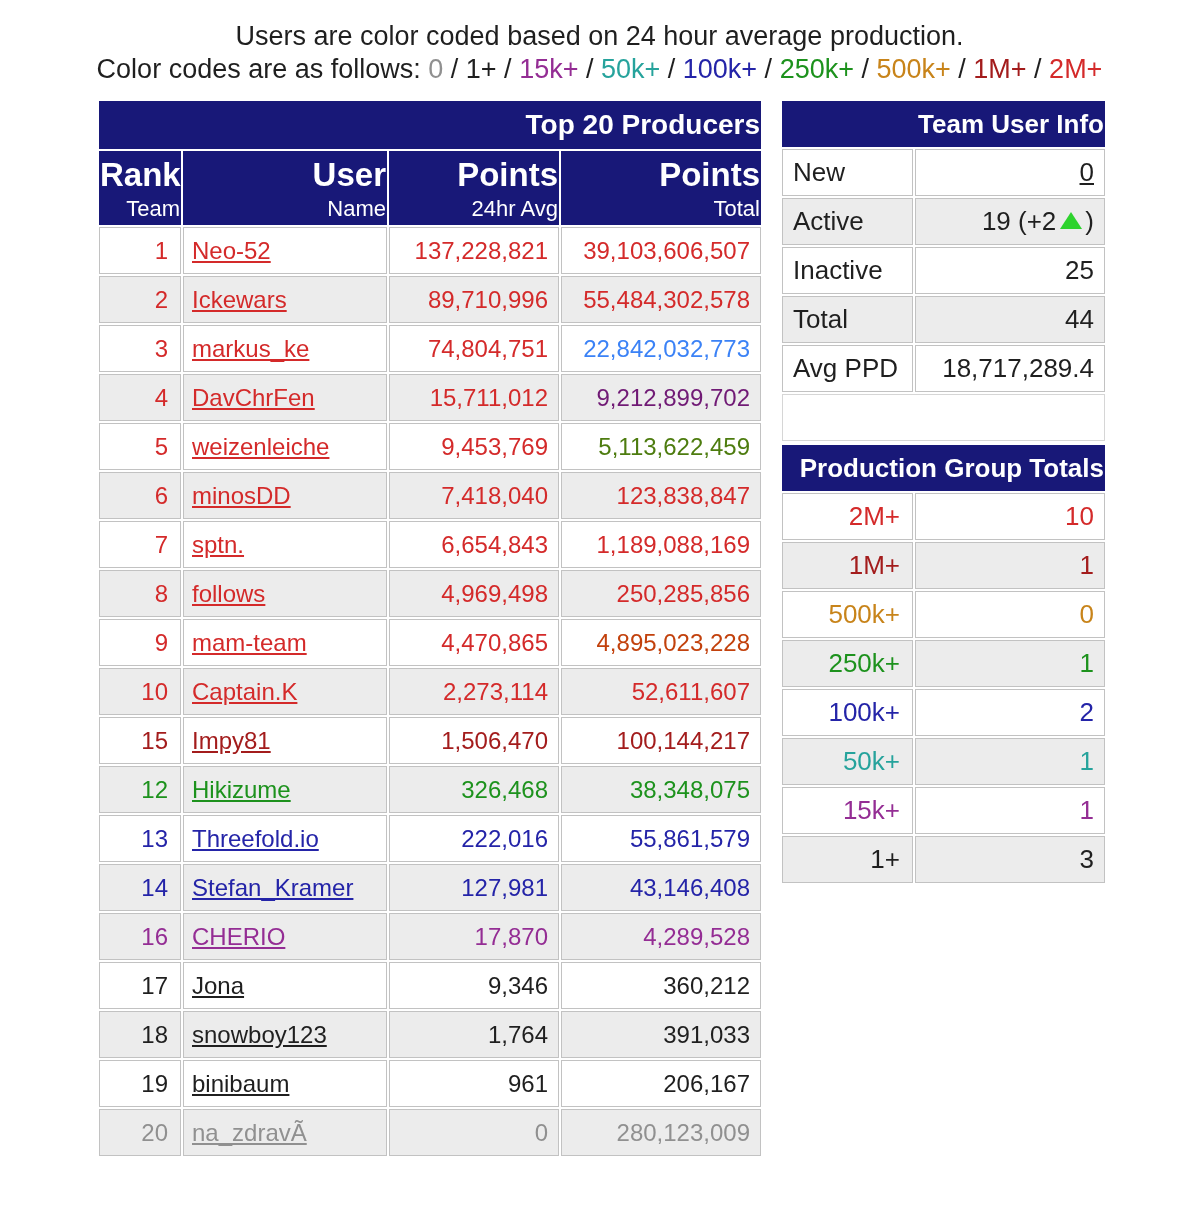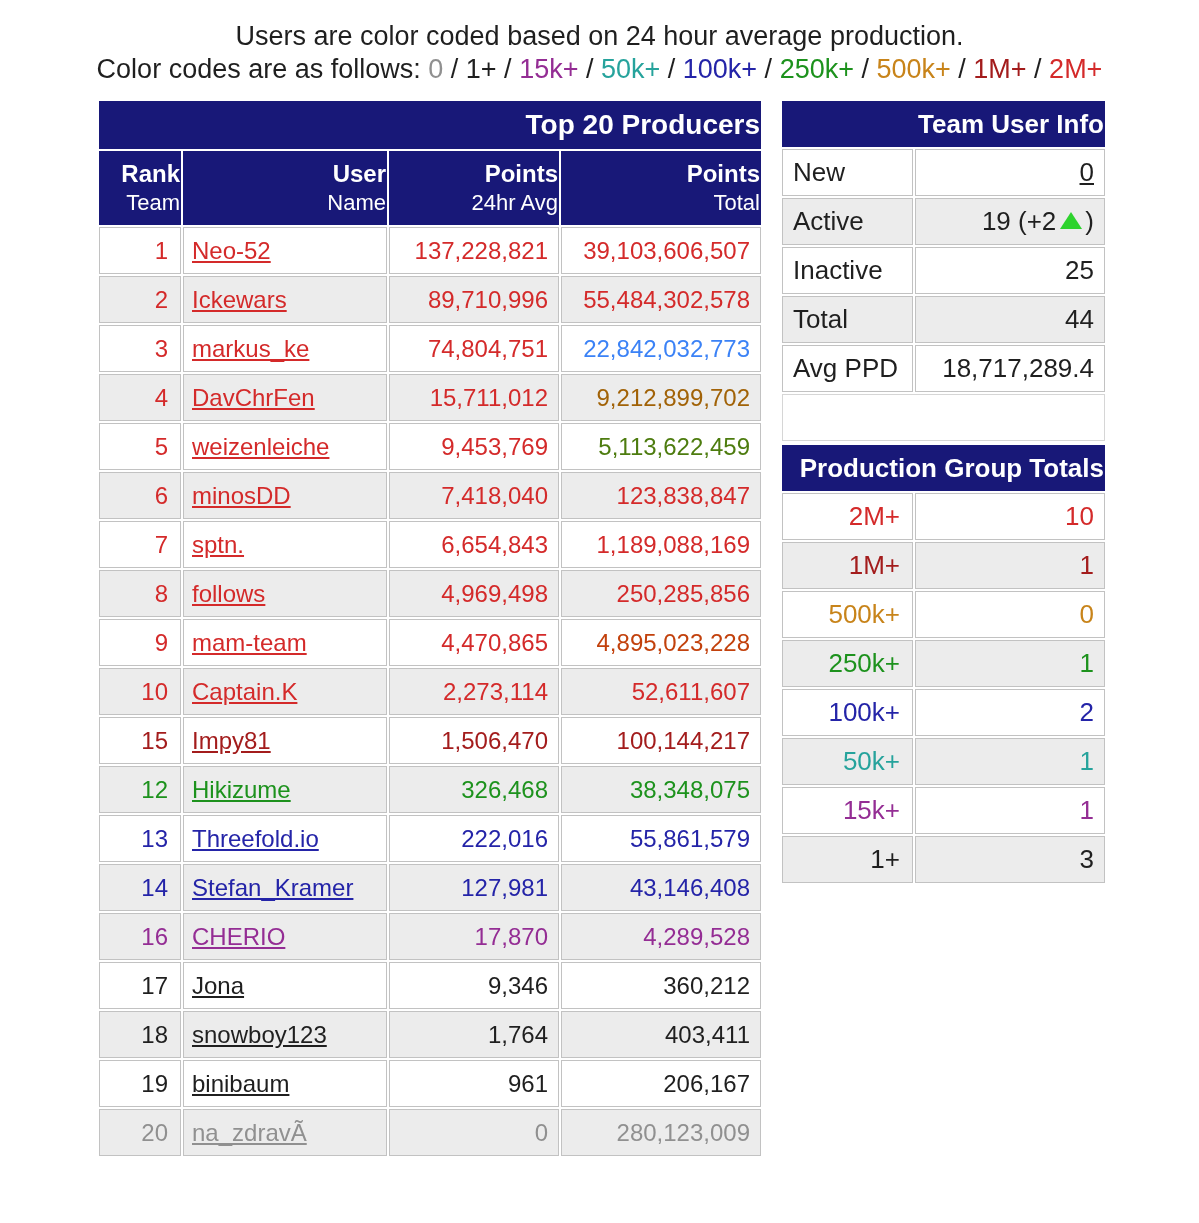"Rank" table.producers .h1 { font-size: 24px -> 33px }
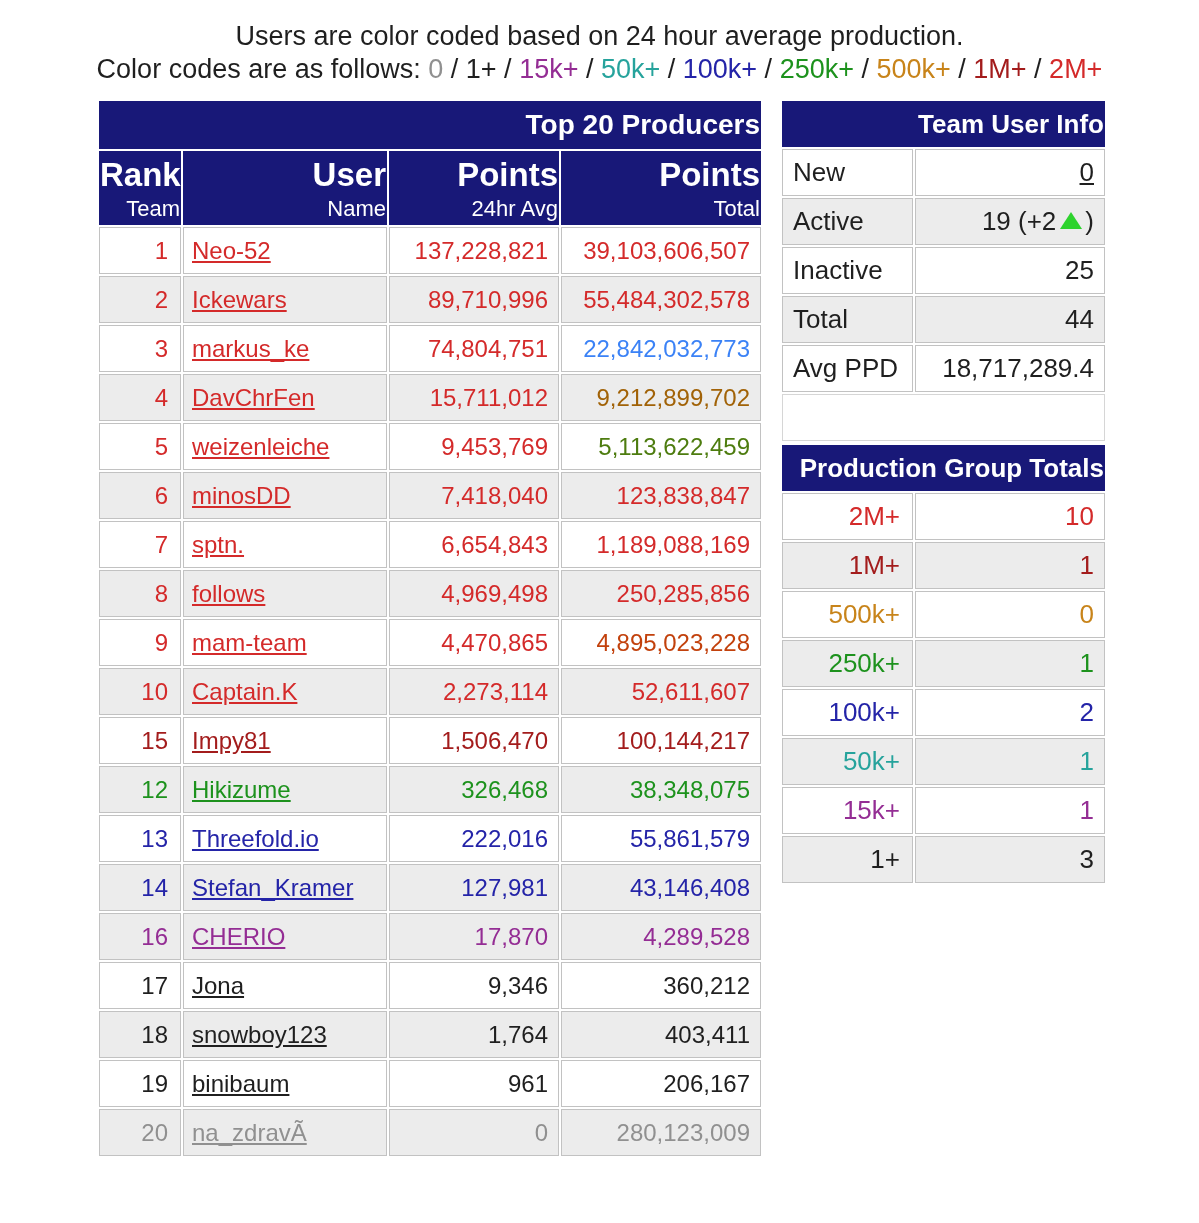"9,212,899,702" td.num { color: #a16207 -> #701a75 }
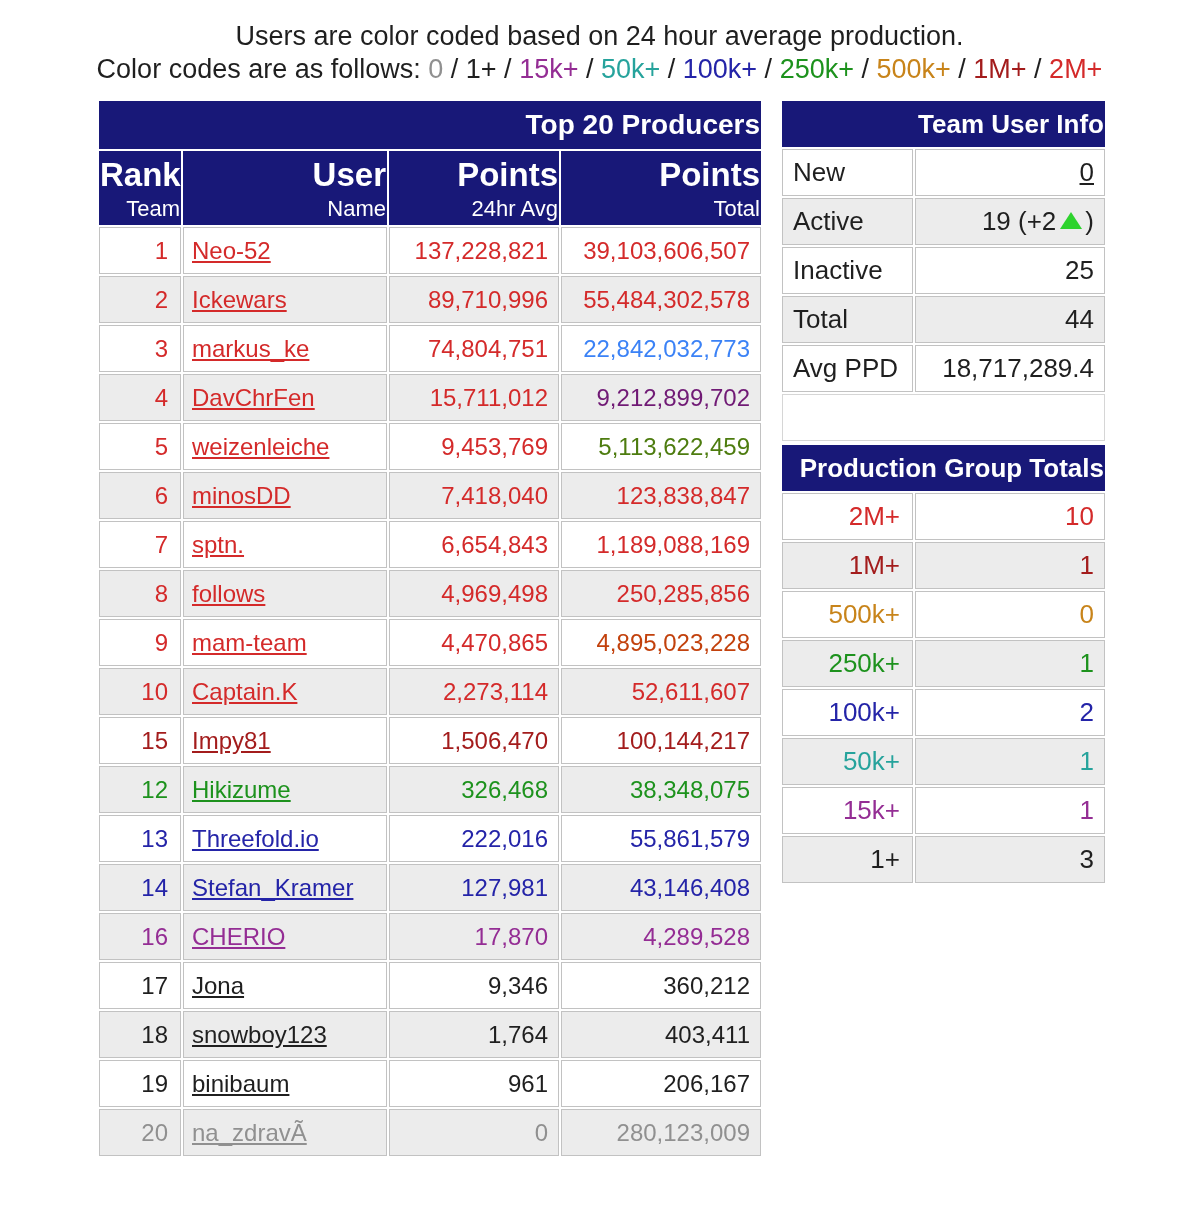"403,411" td.num { text: 403,411 -> 391,033 }
